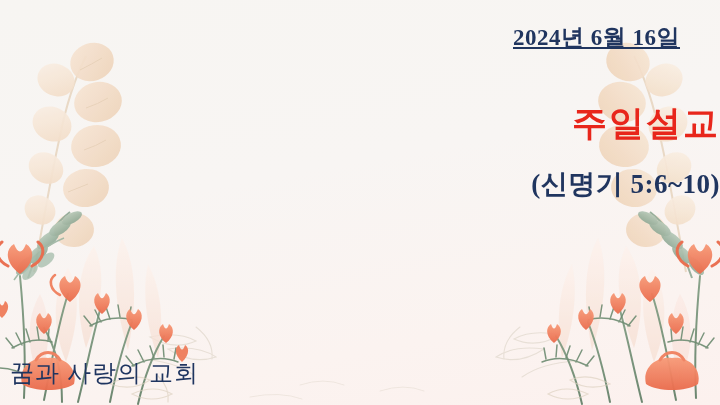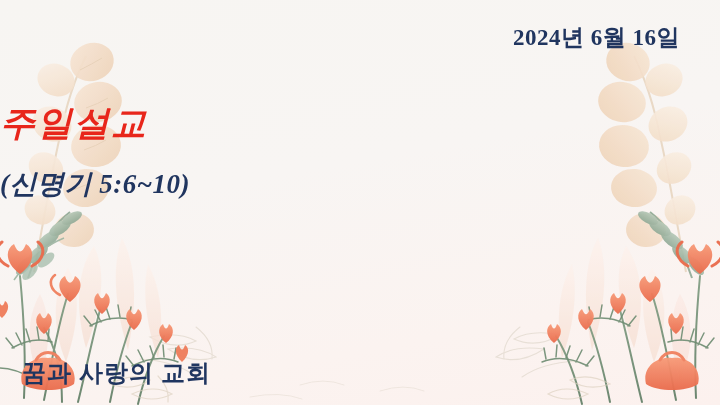"2024년 6월 16일" .date-line { text-decoration: none -> underline }
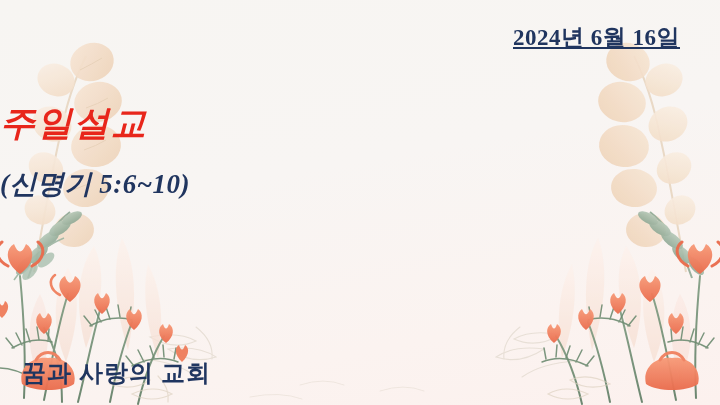"주일설교" .center-stack { font-style: italic -> none; text-align: left -> right }
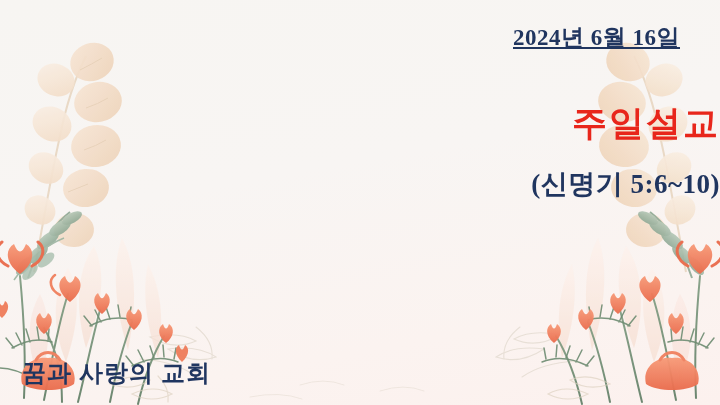"꿈과 사랑의 교회" .church-name { font-weight: bold -> normal; left: 22px -> 10px }
